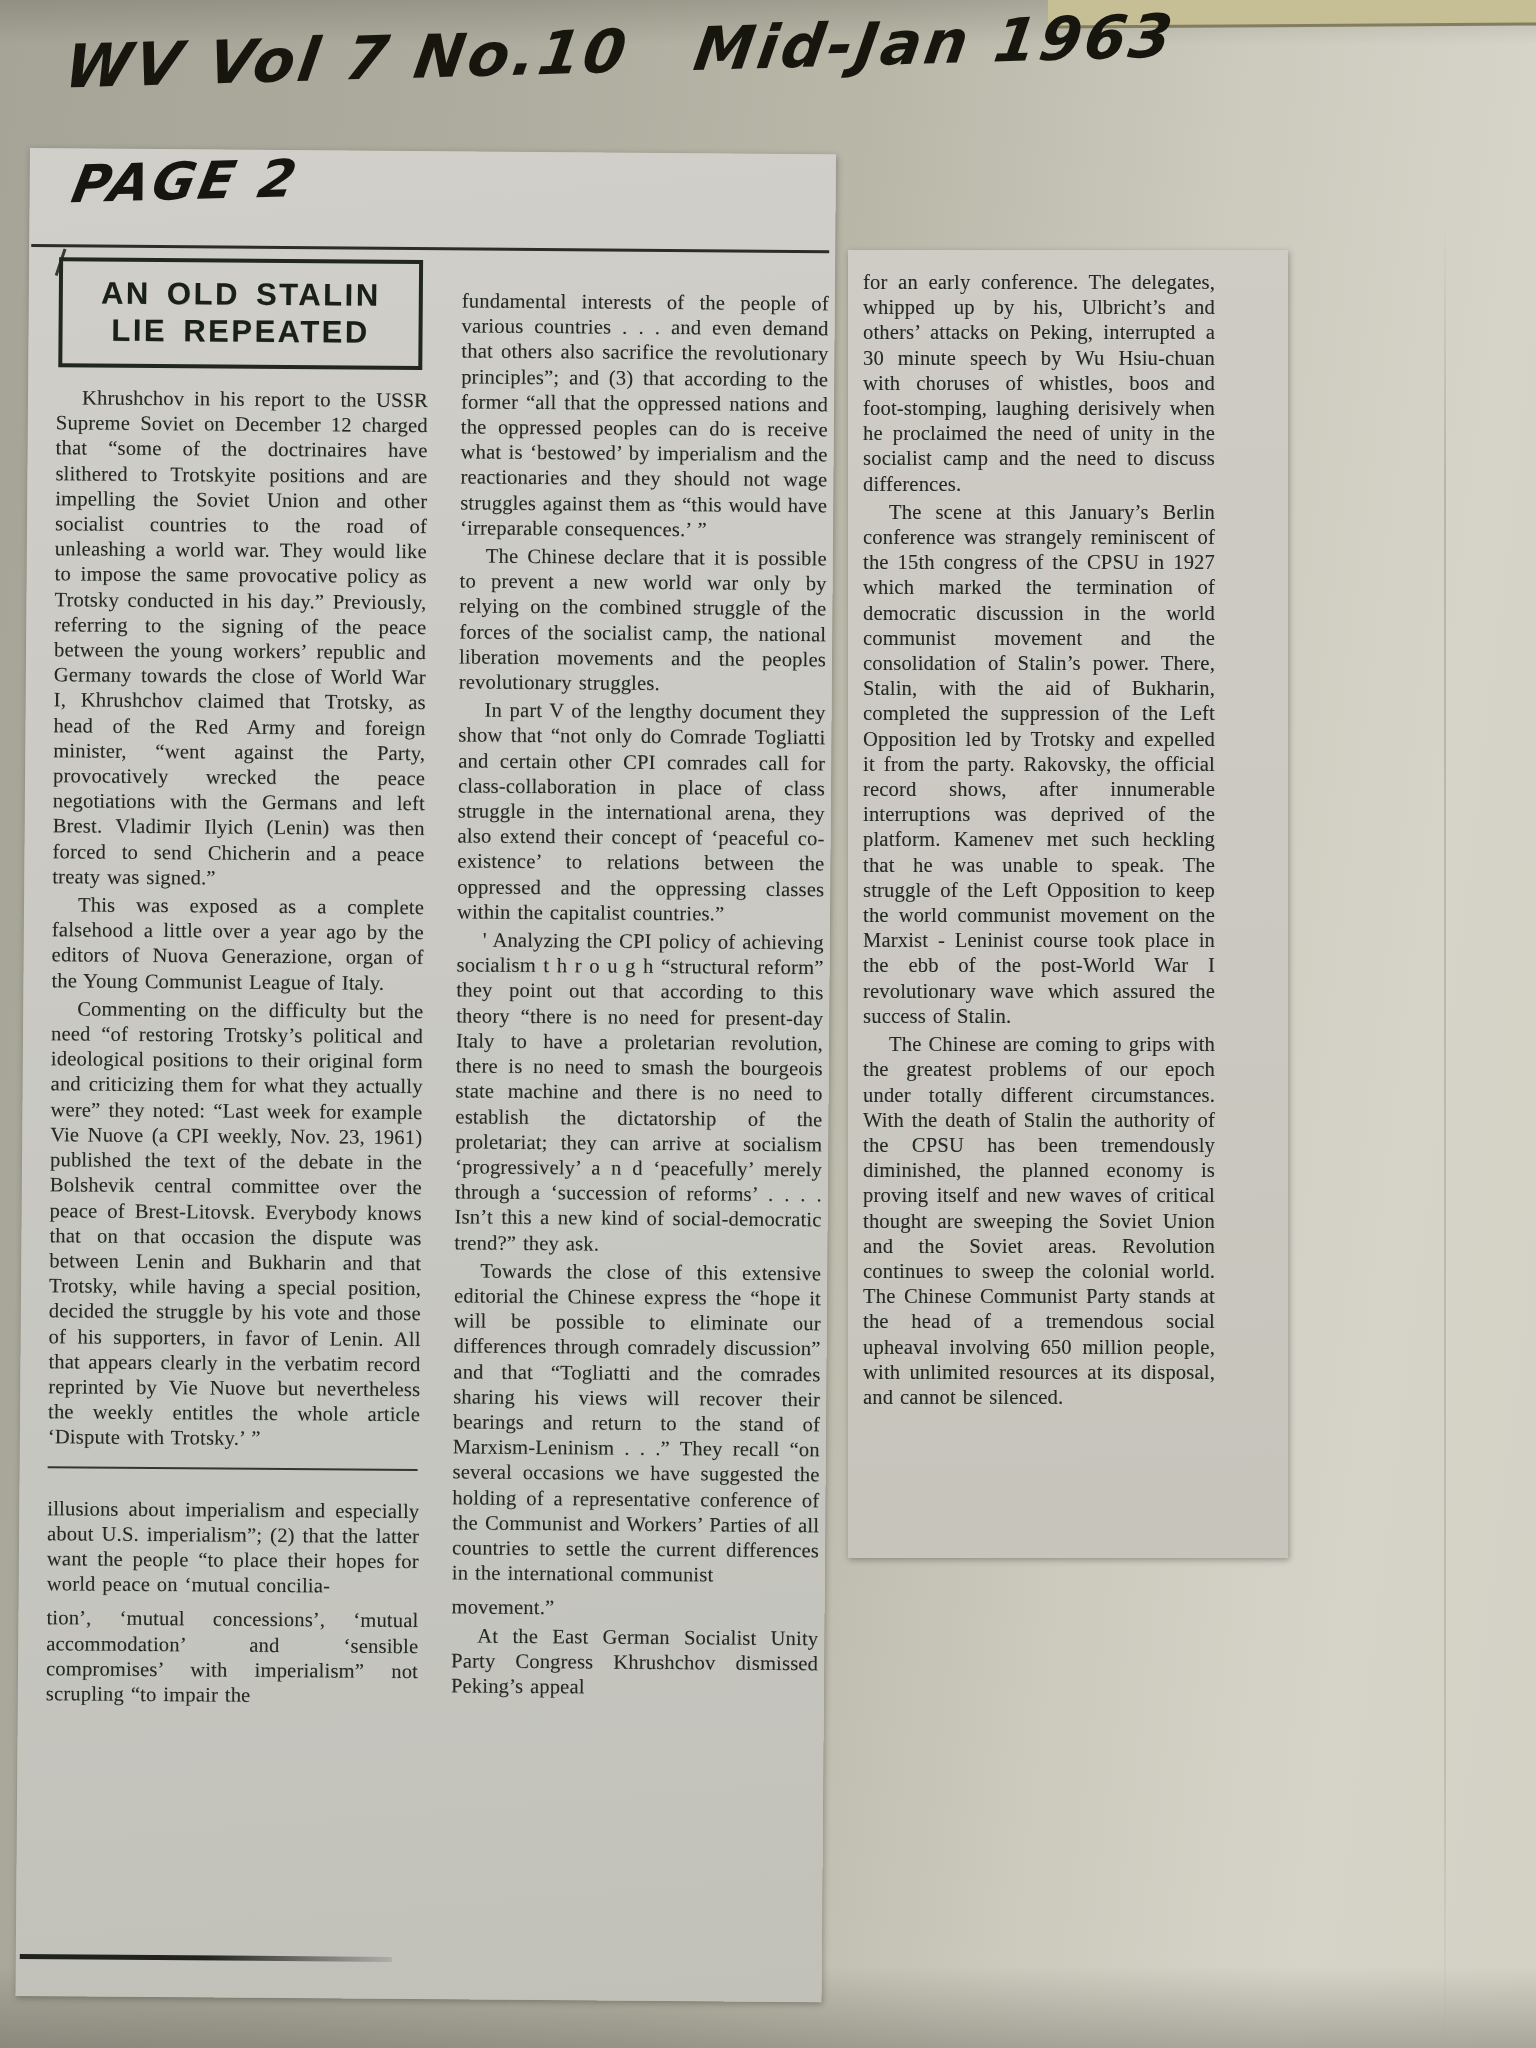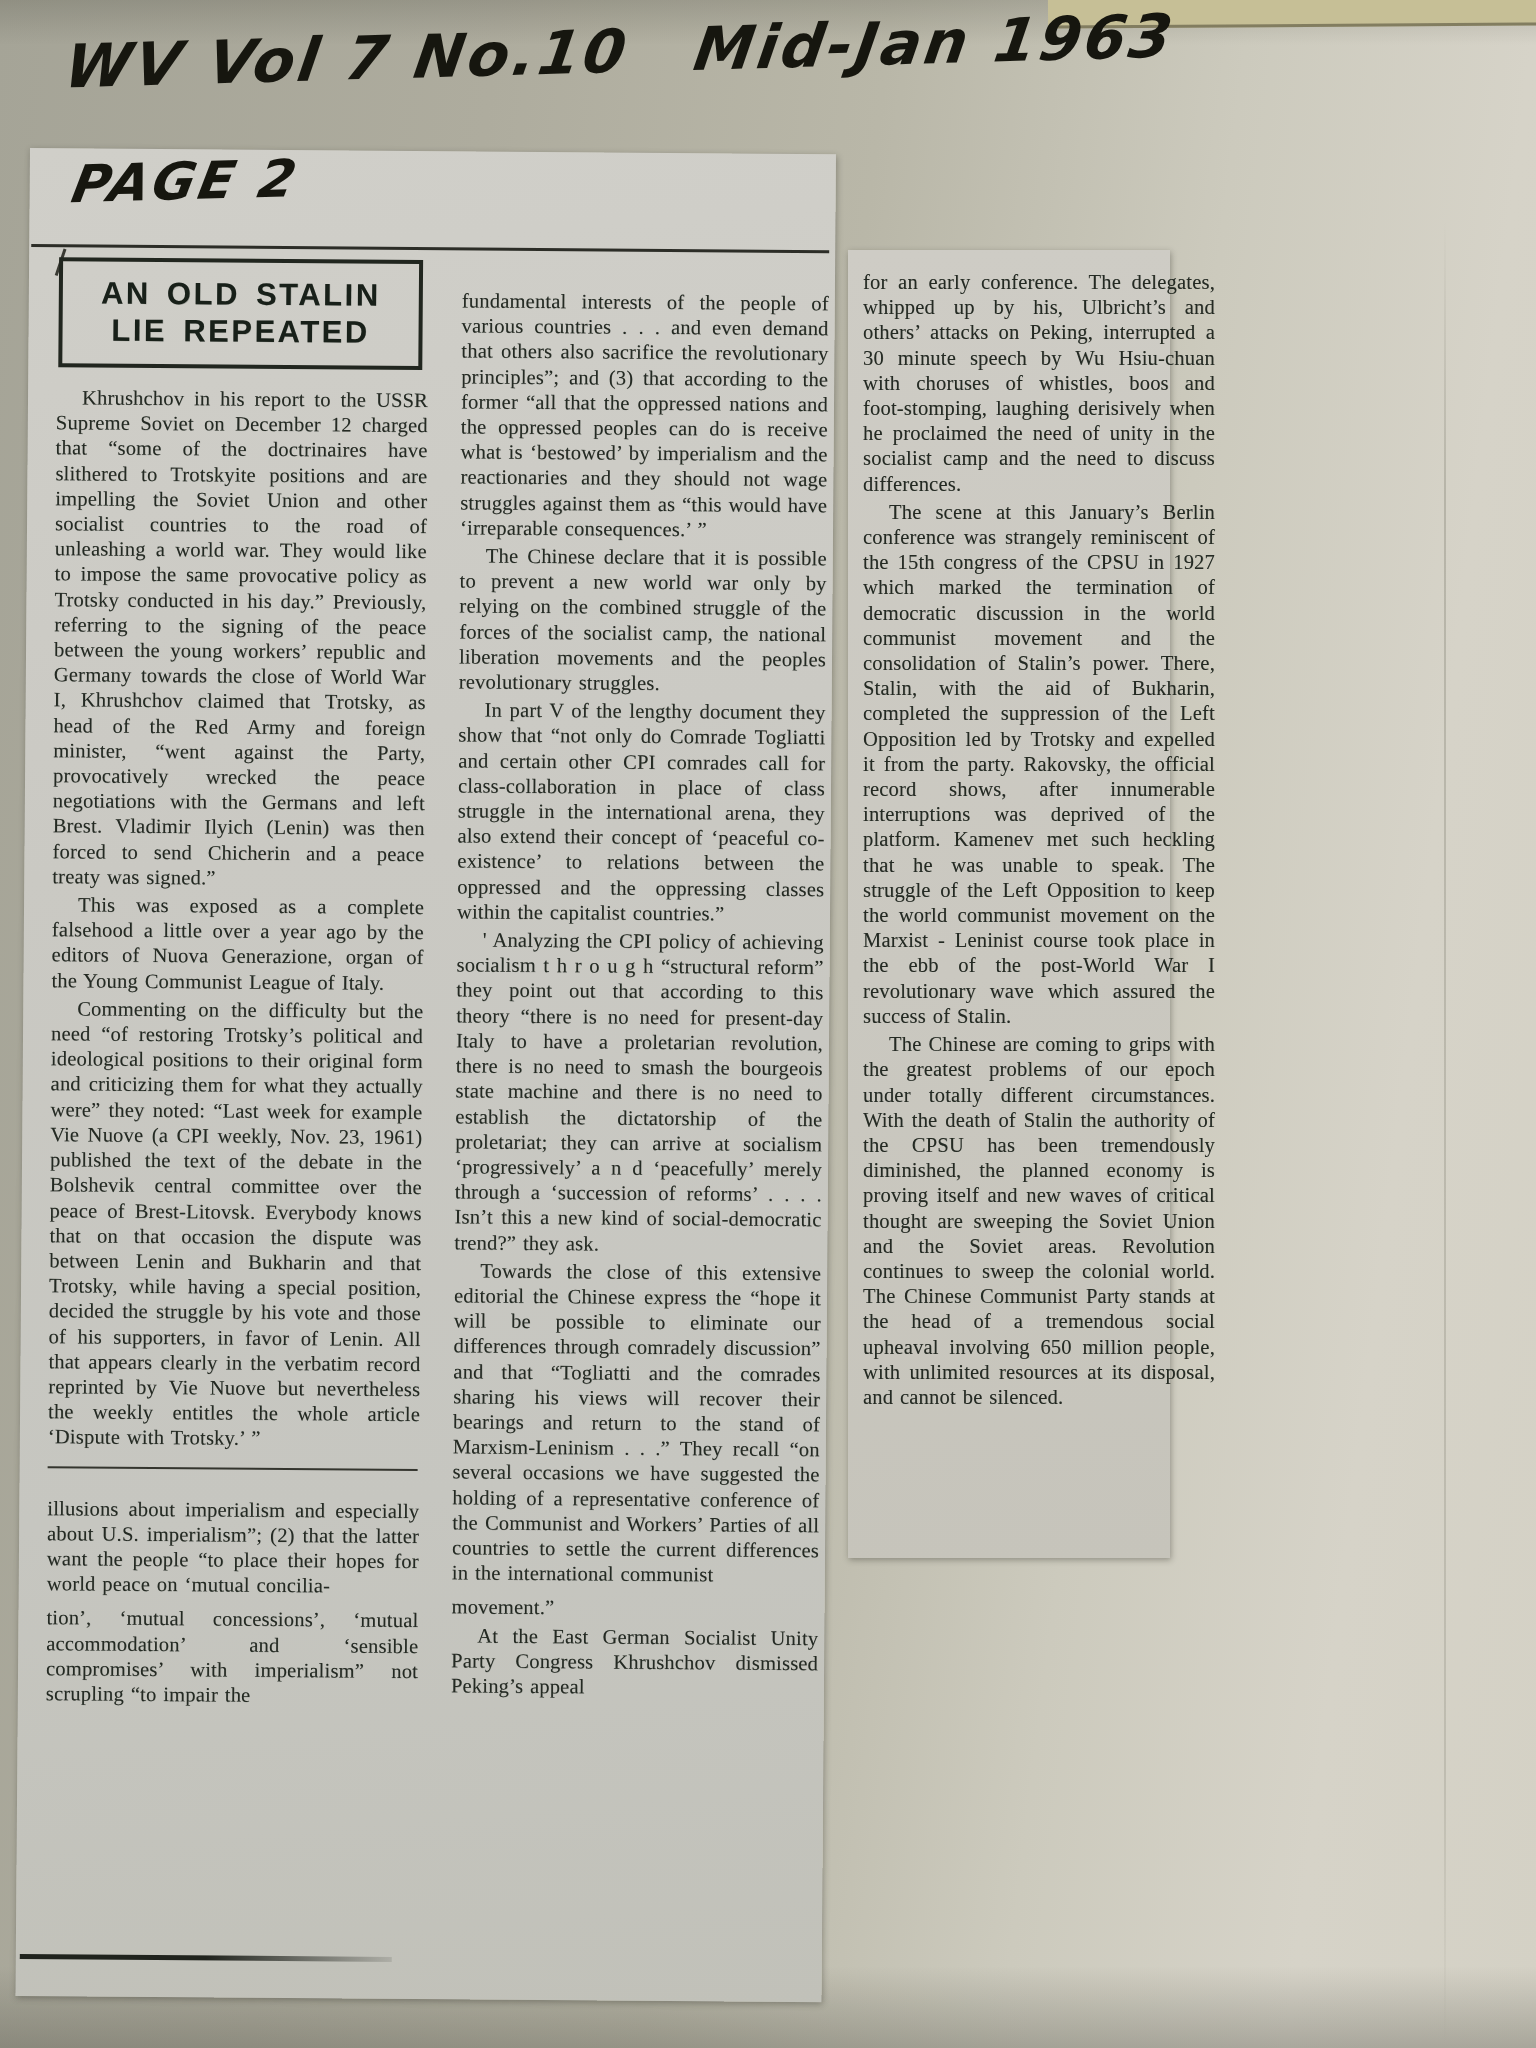"for an early conference. The" .clip-b { width: 322px -> 440px }
